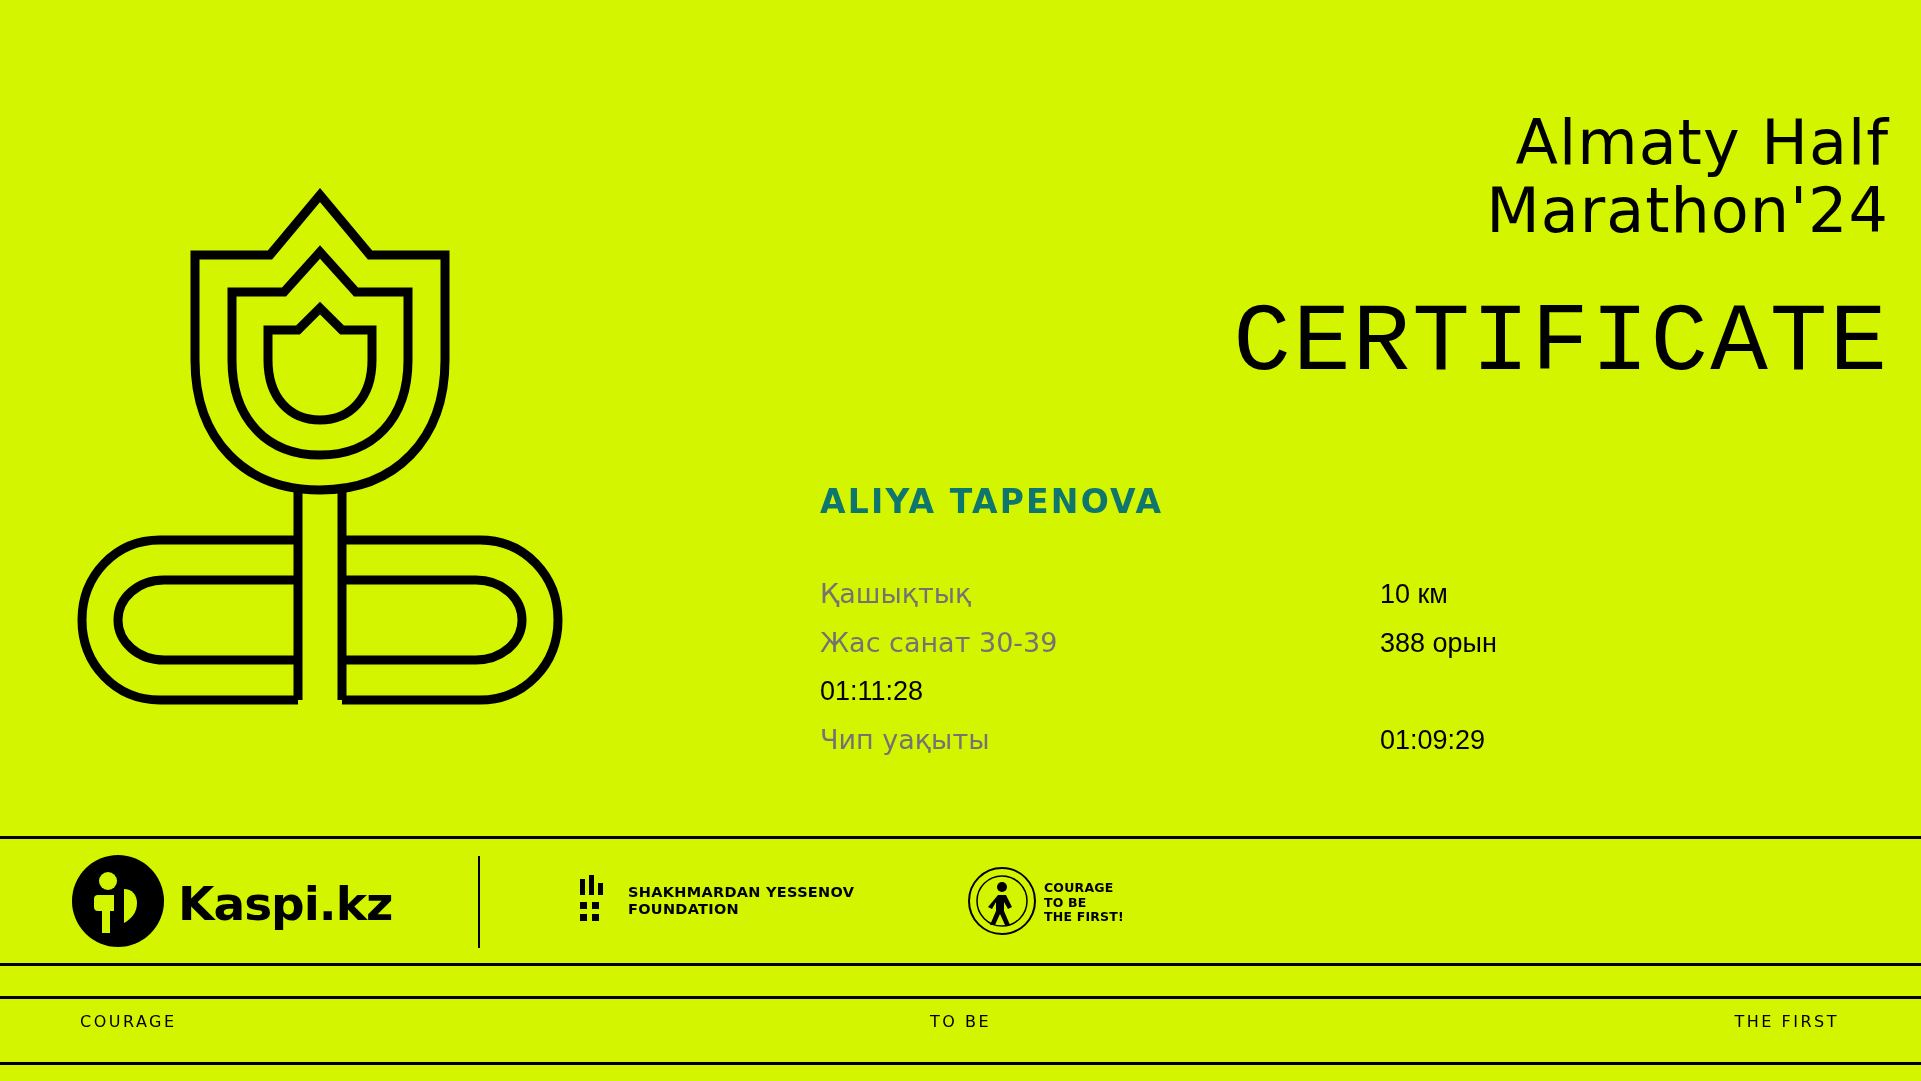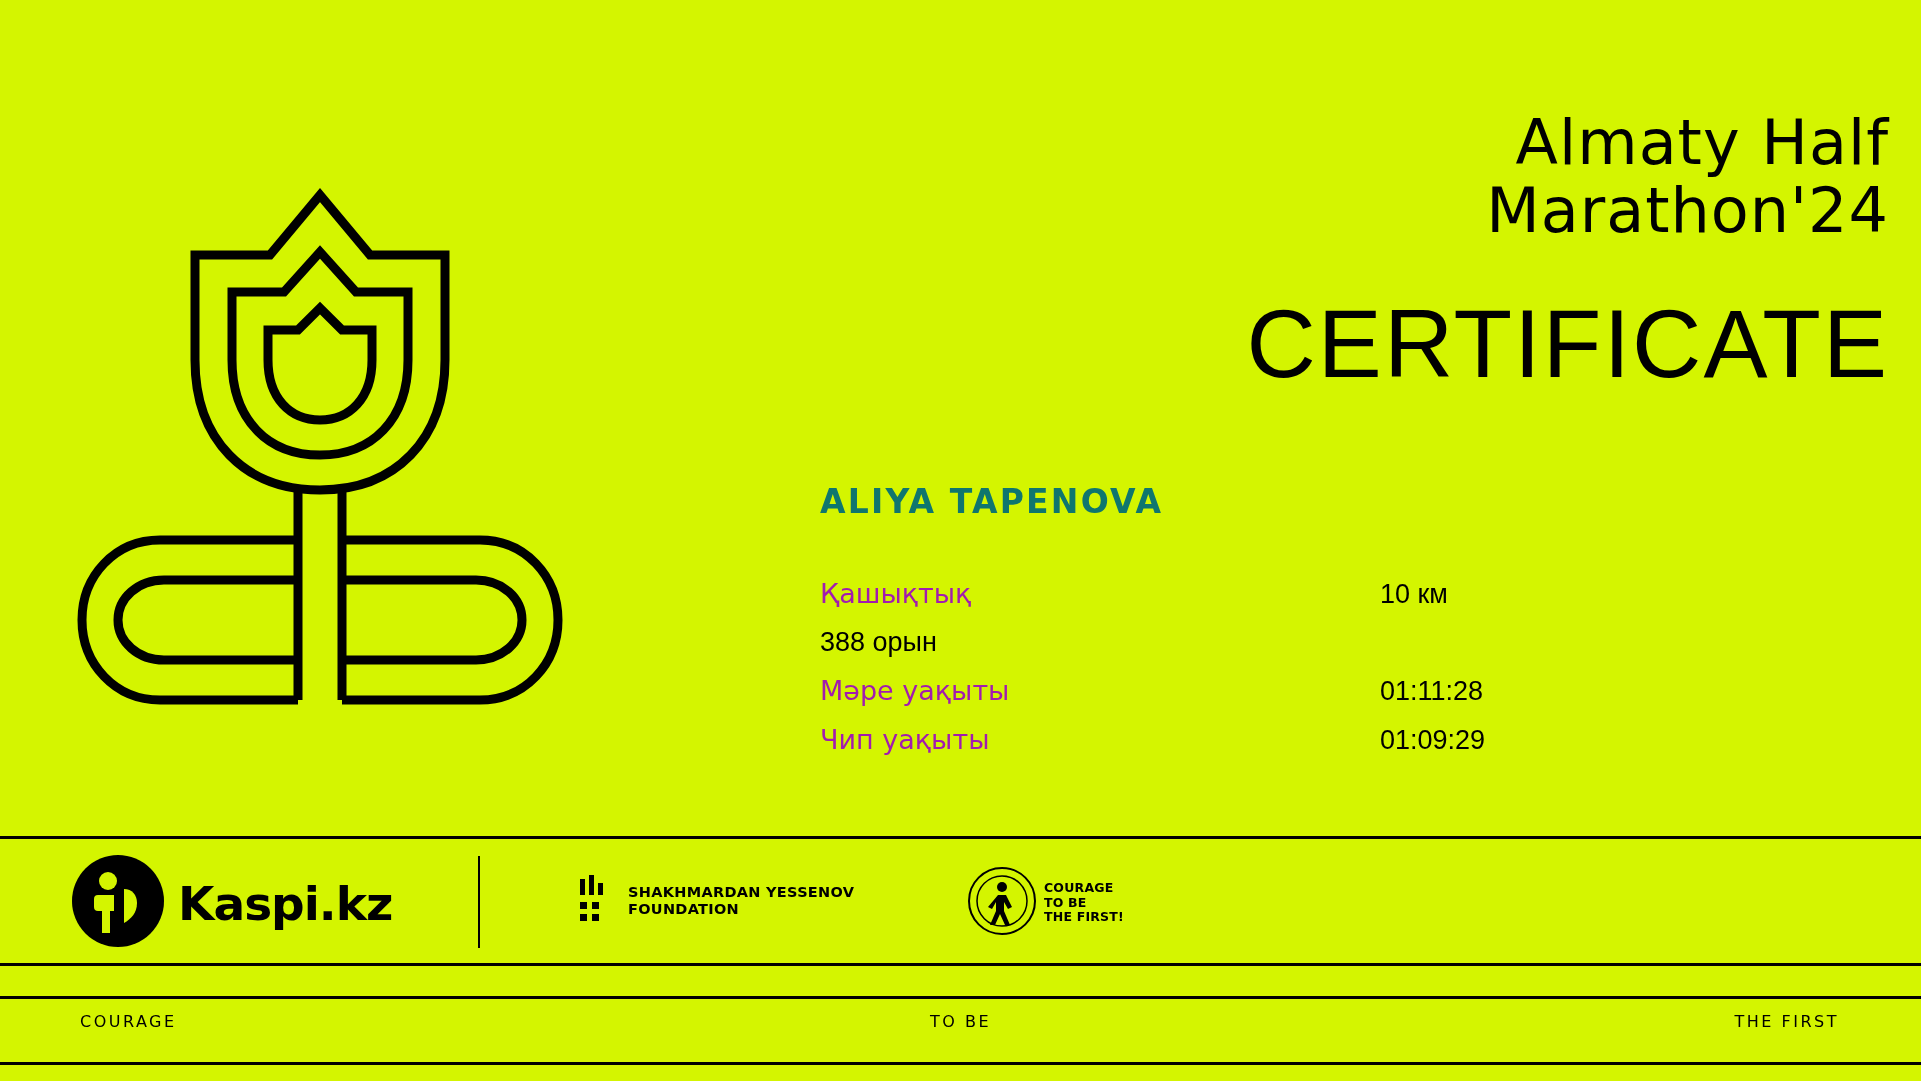"CERTIFICATE" .cert-word { font-family: Liberation Sans, sans-serif -> Liberation Mono, monospace }
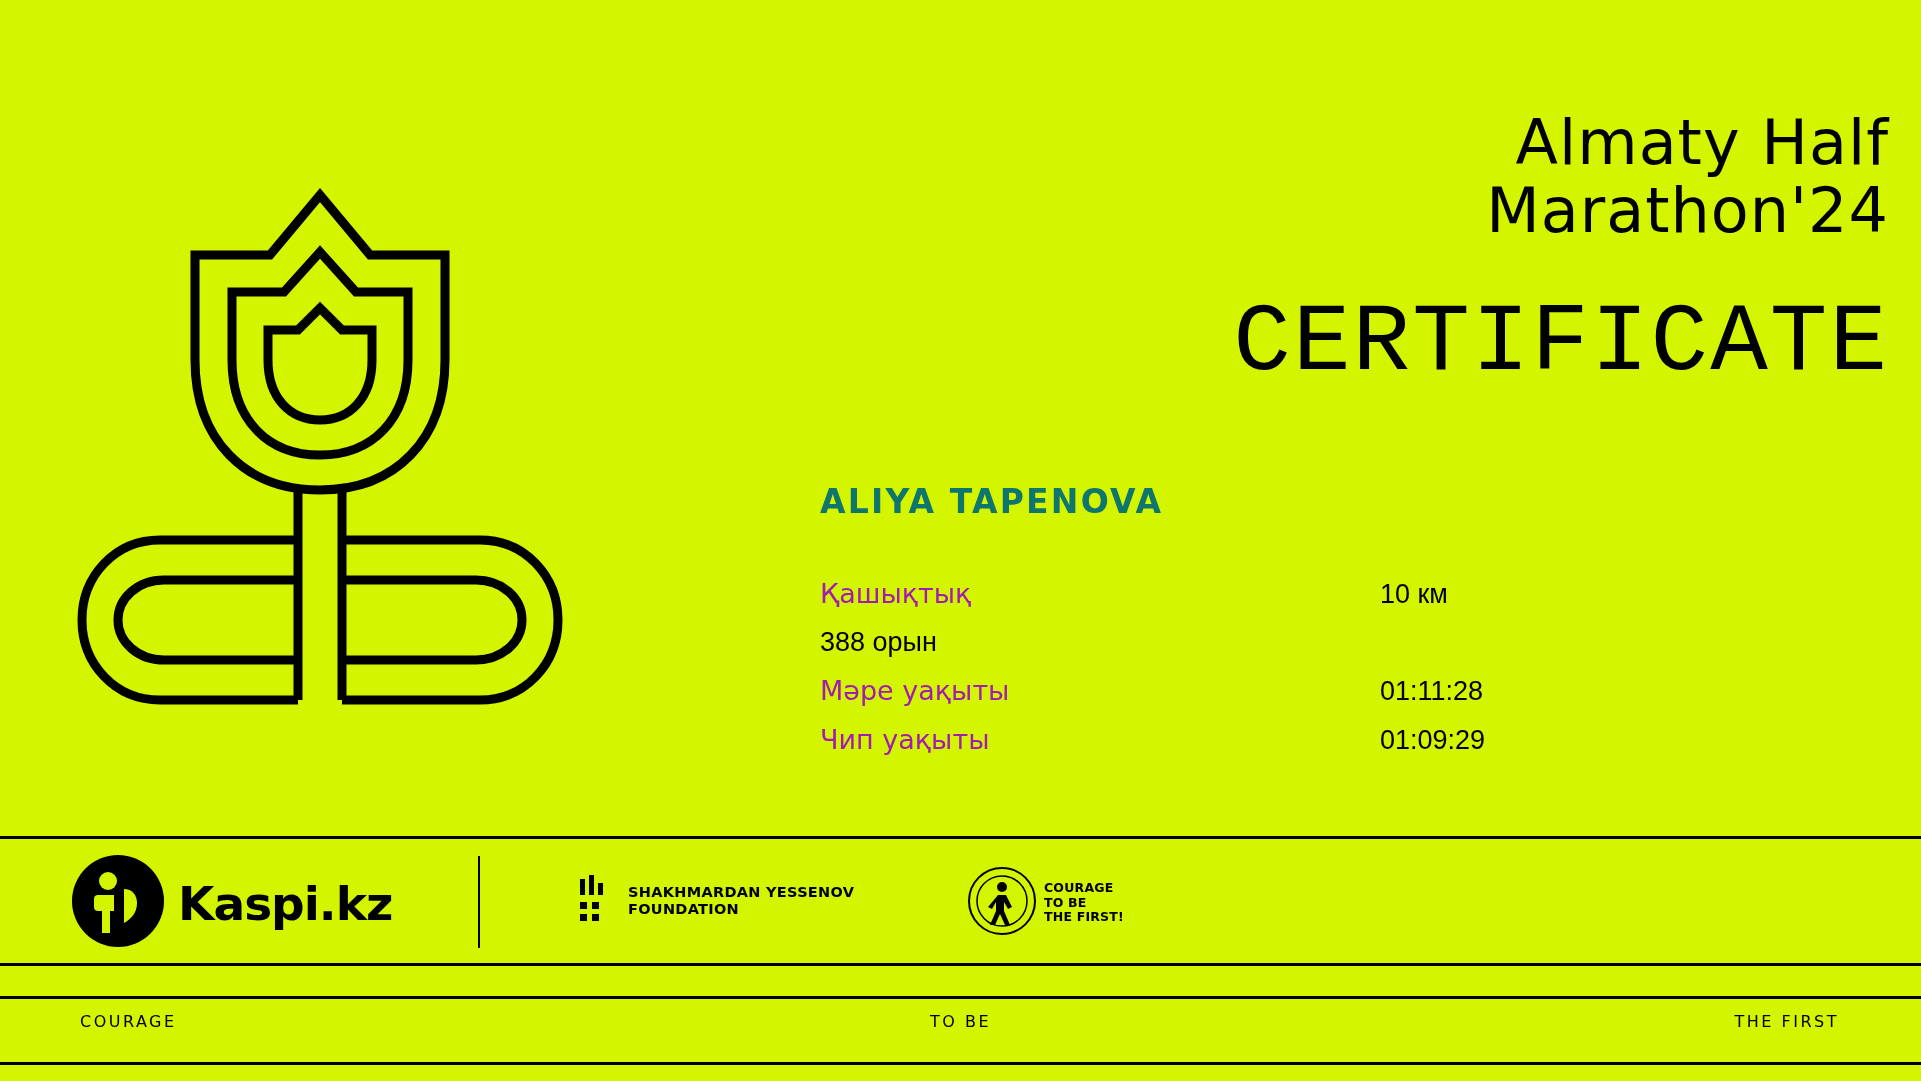"Қашықтық" .res-label { color: #a21caf -> #737373 }
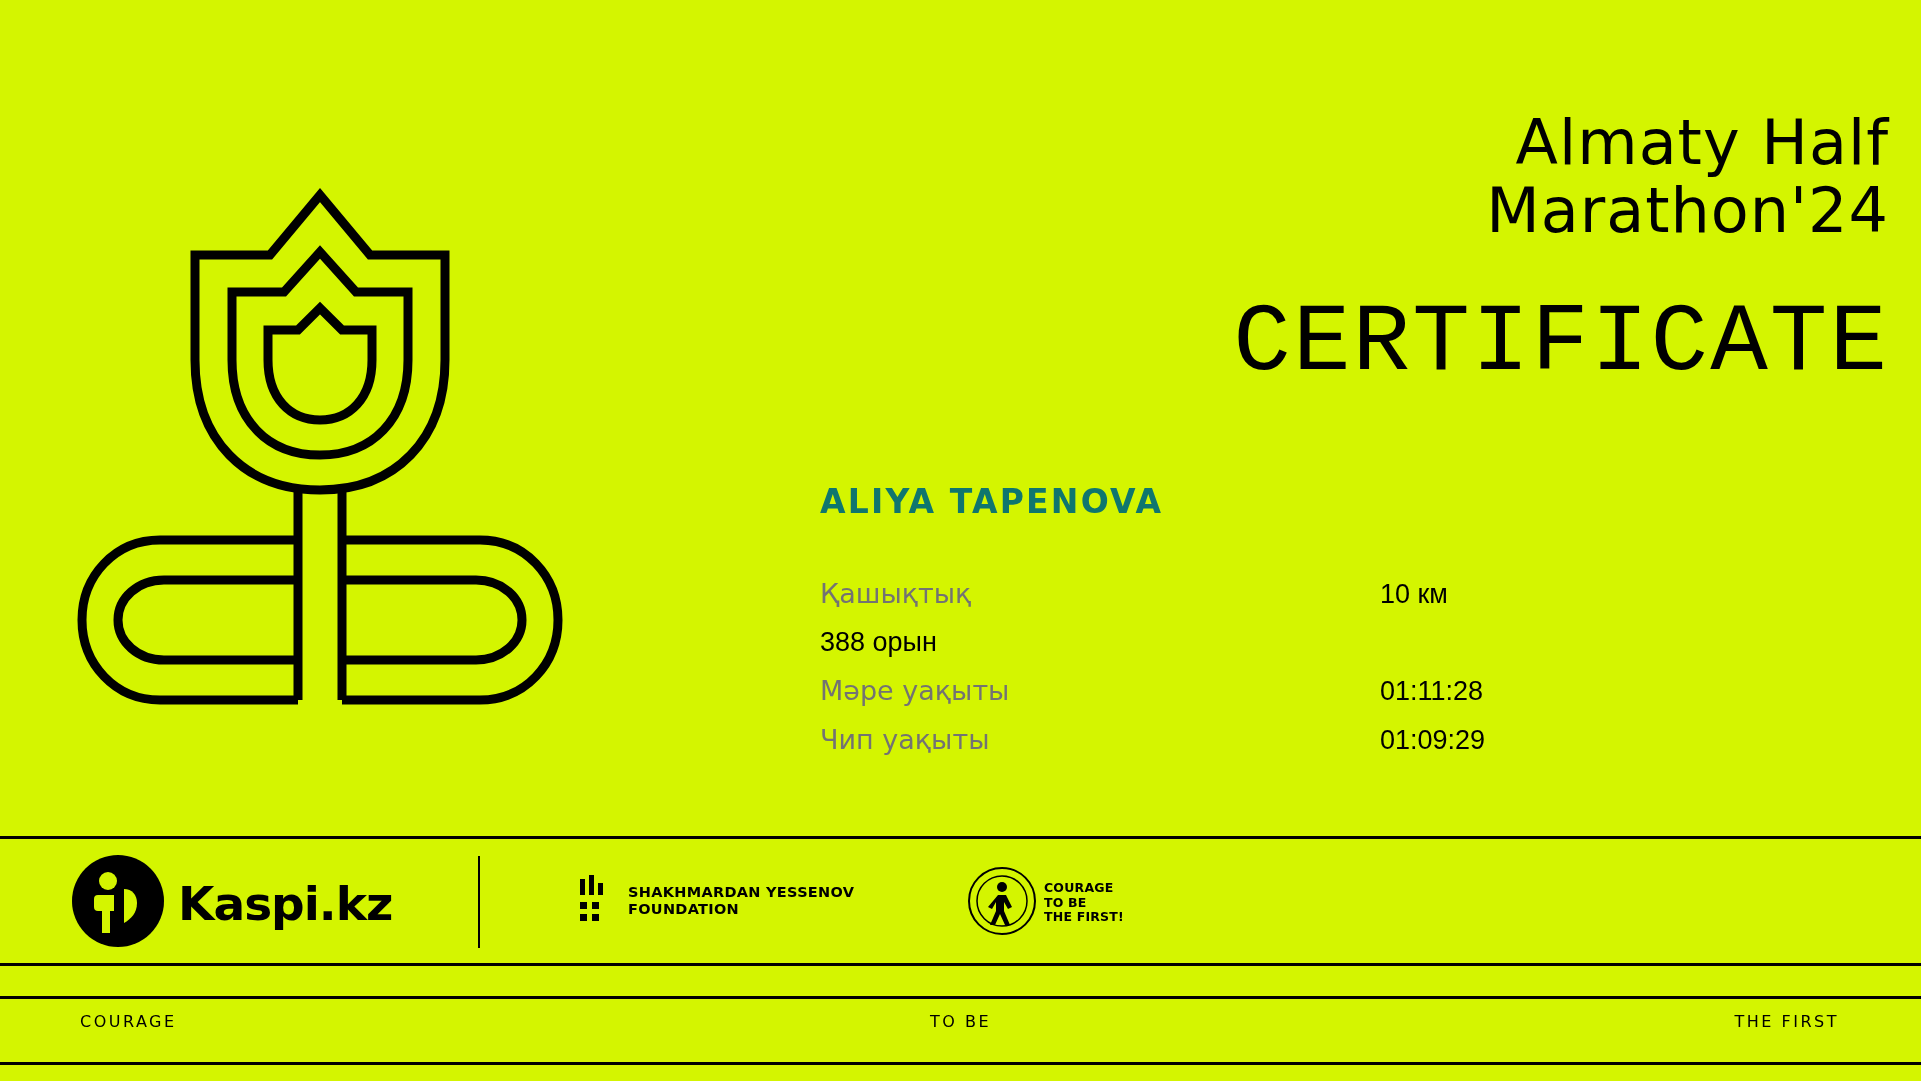"Жас санат 30-39" div.res-label { html: none -> <div>Жас санат 30-39</div> }
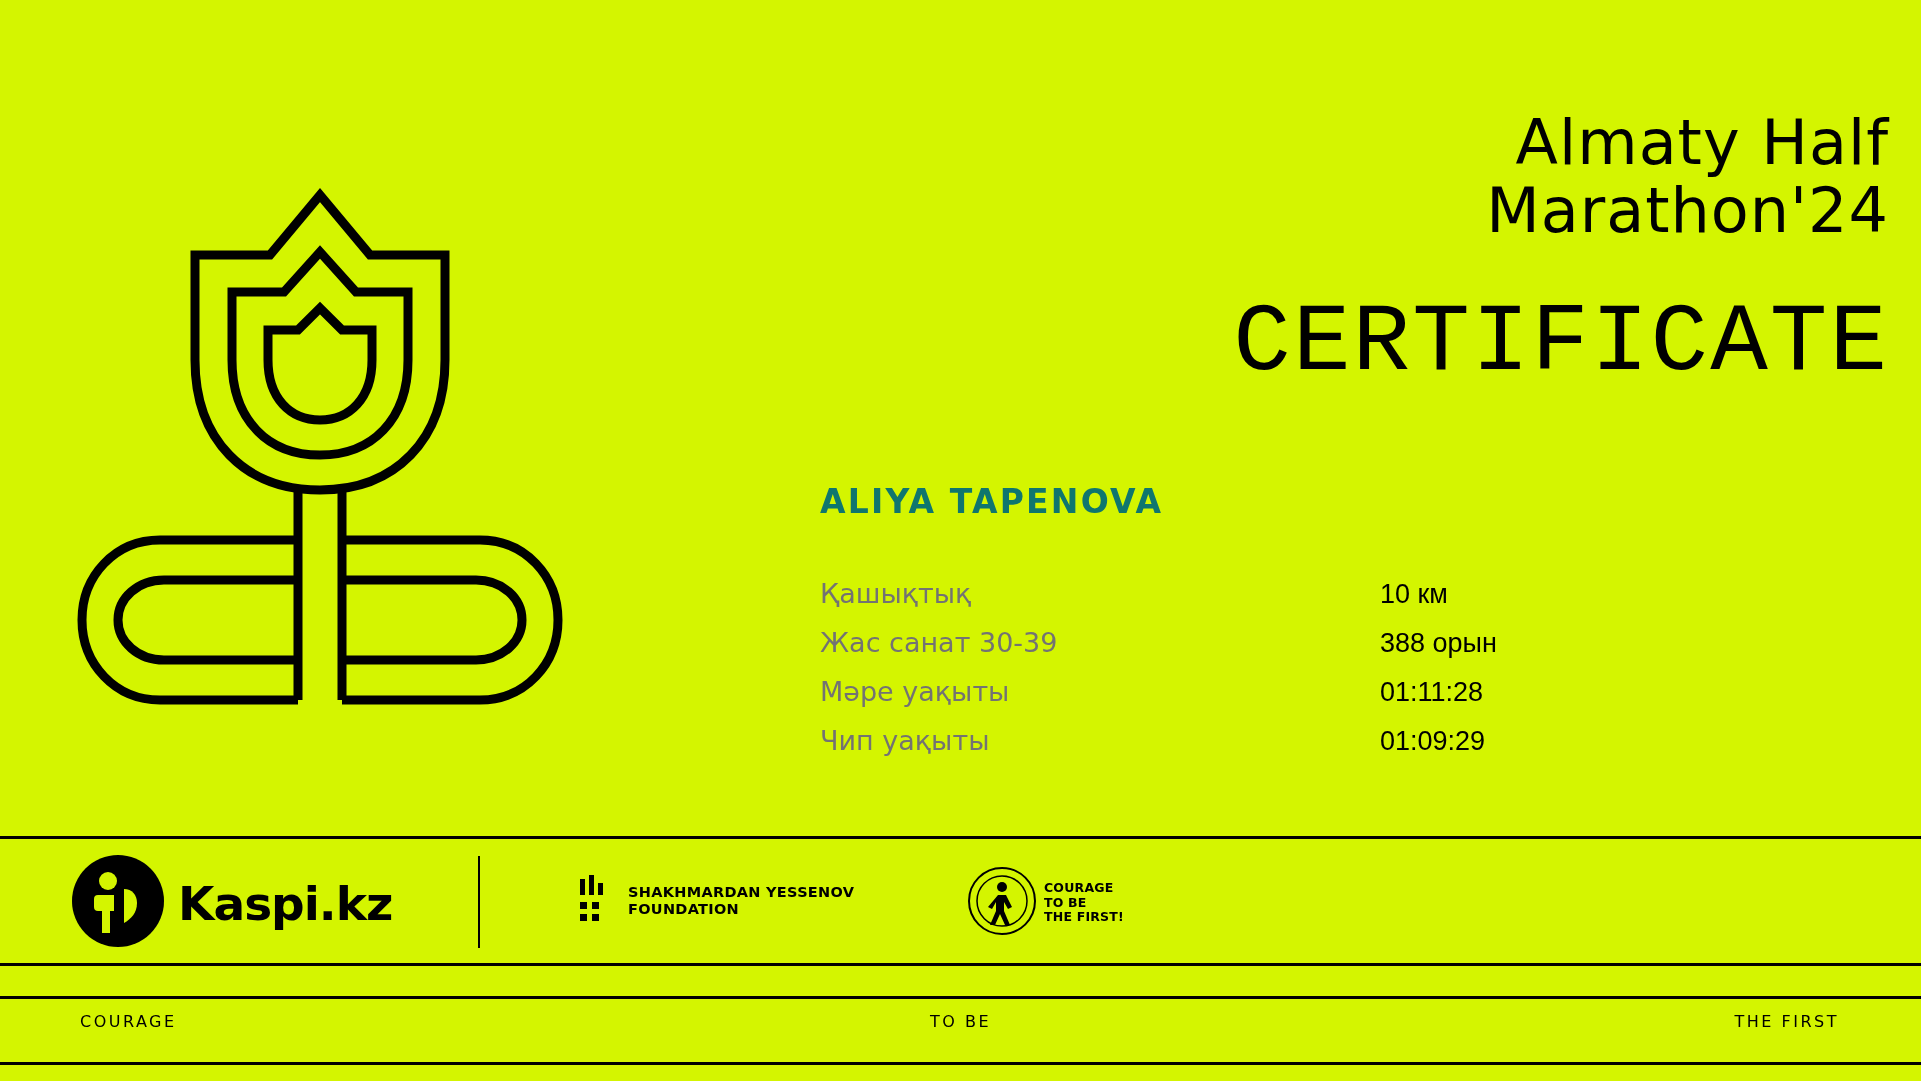"Мәре уақыты" div.res-label { html: <div>Мәре уақыты</div> -> none }
